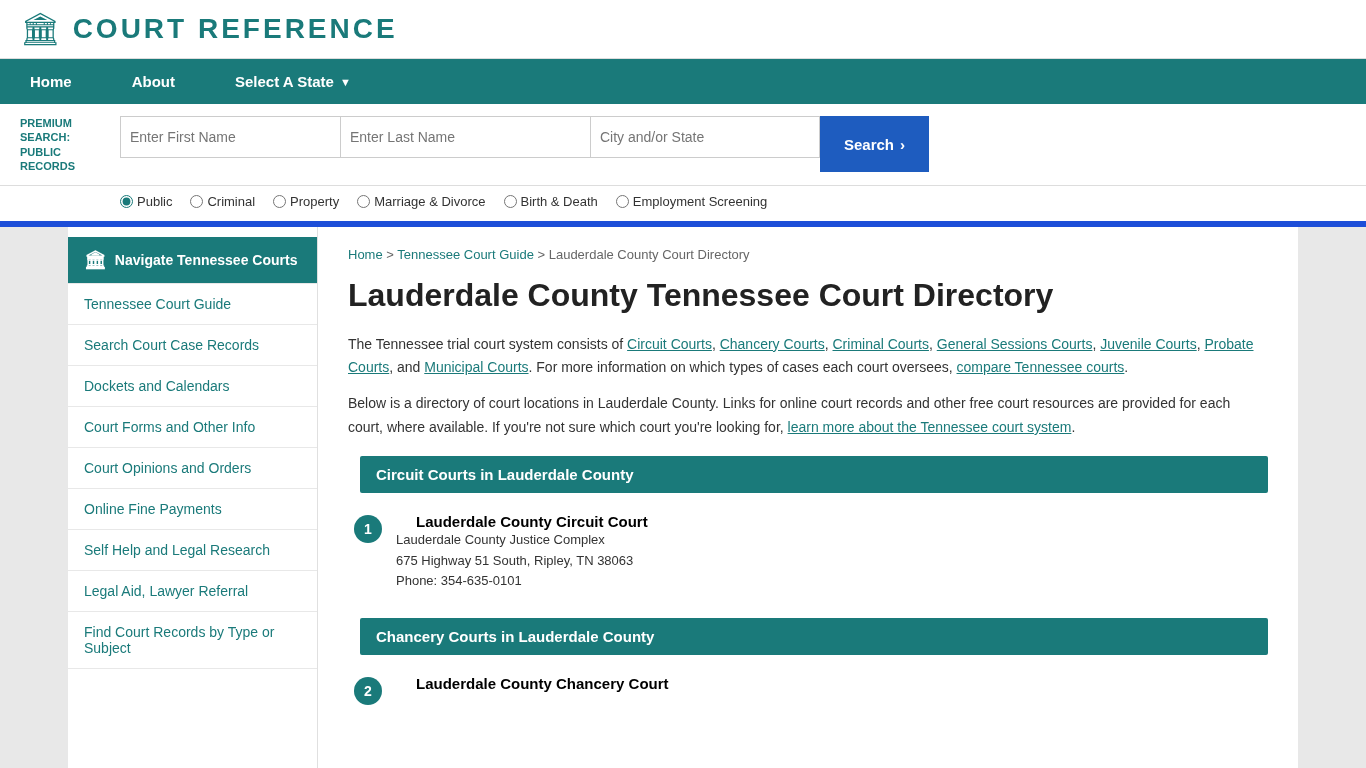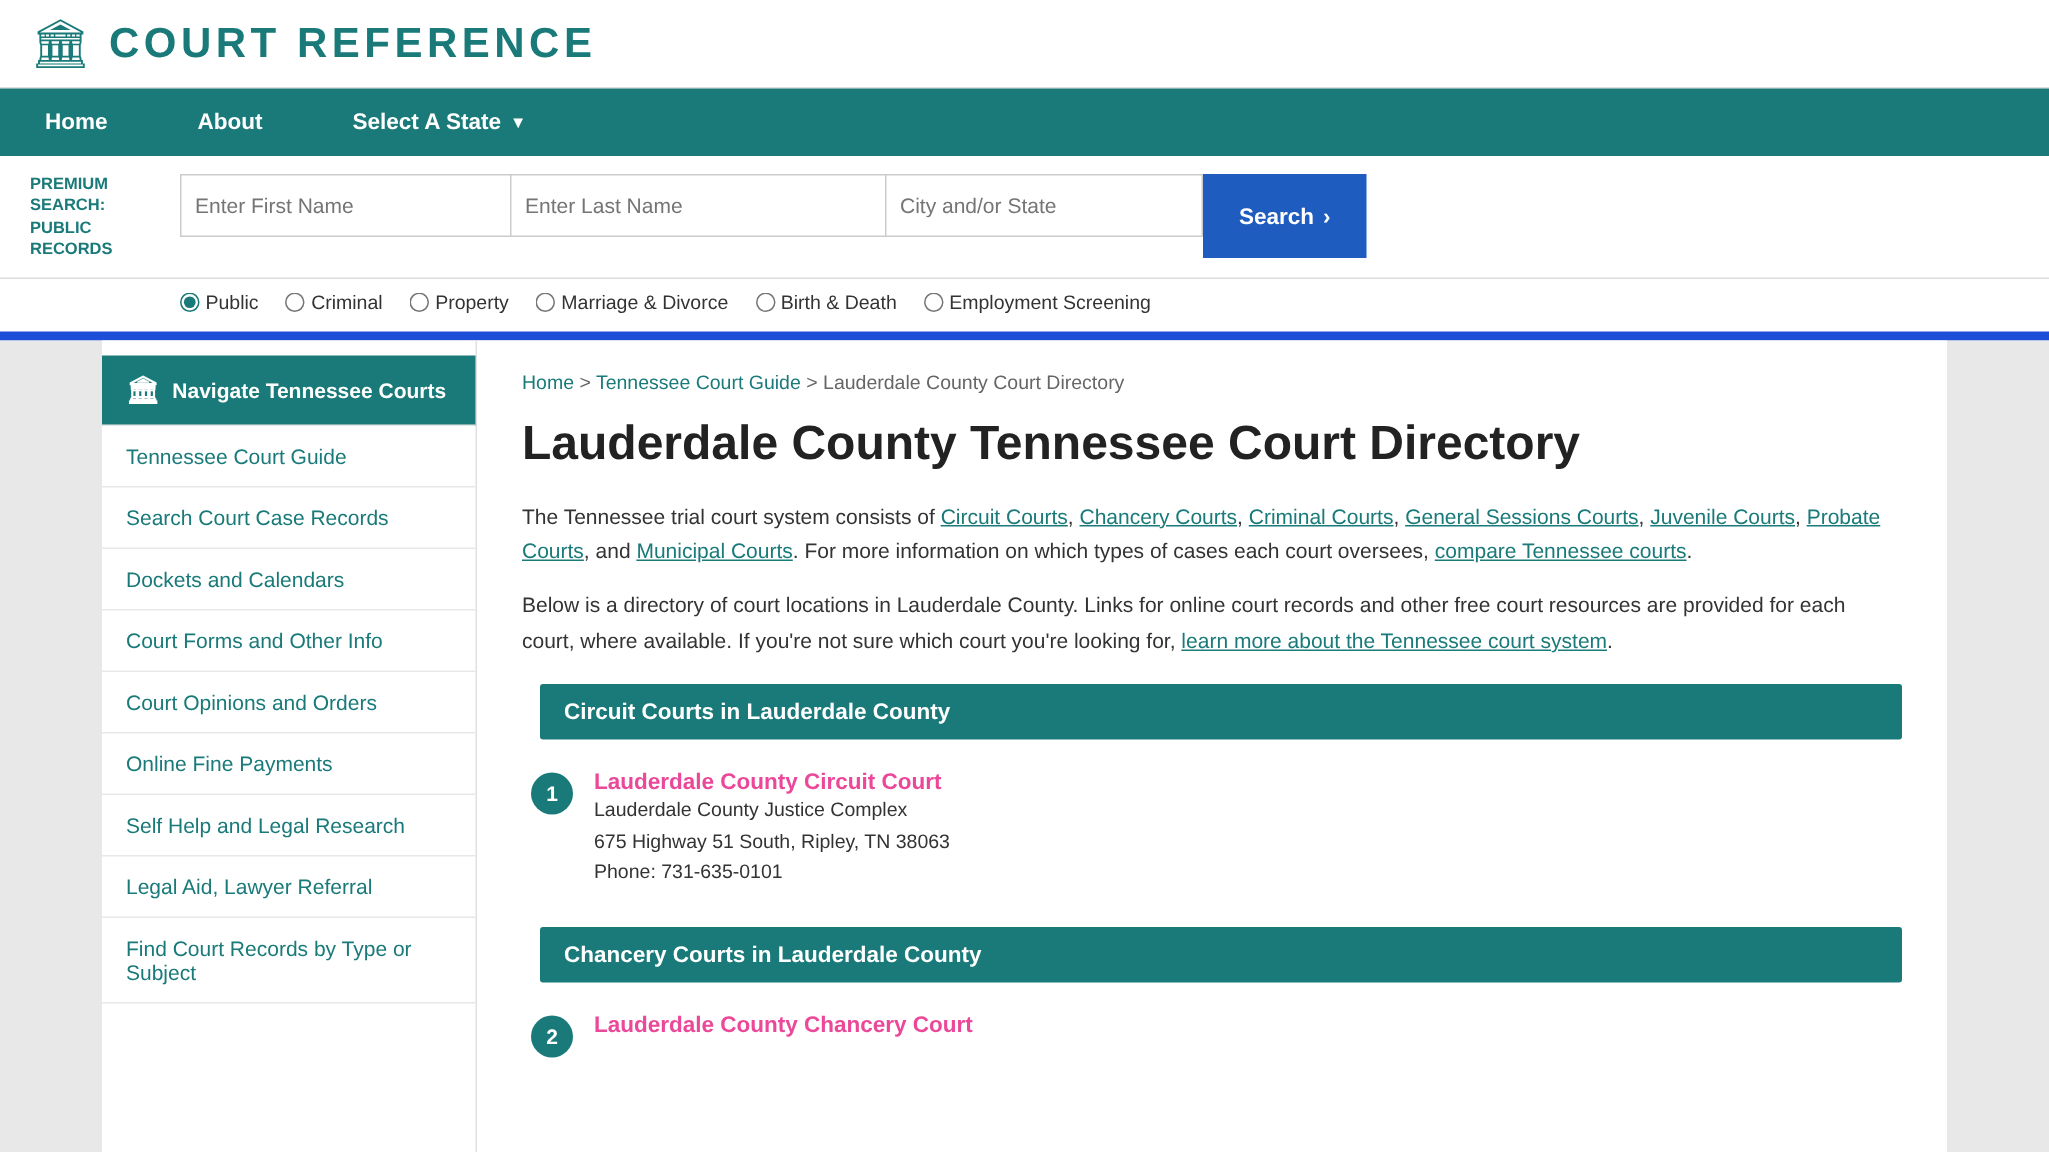"City and/or State" #search-bar input:nth-of-type(3) { width: 212px -> 230px }
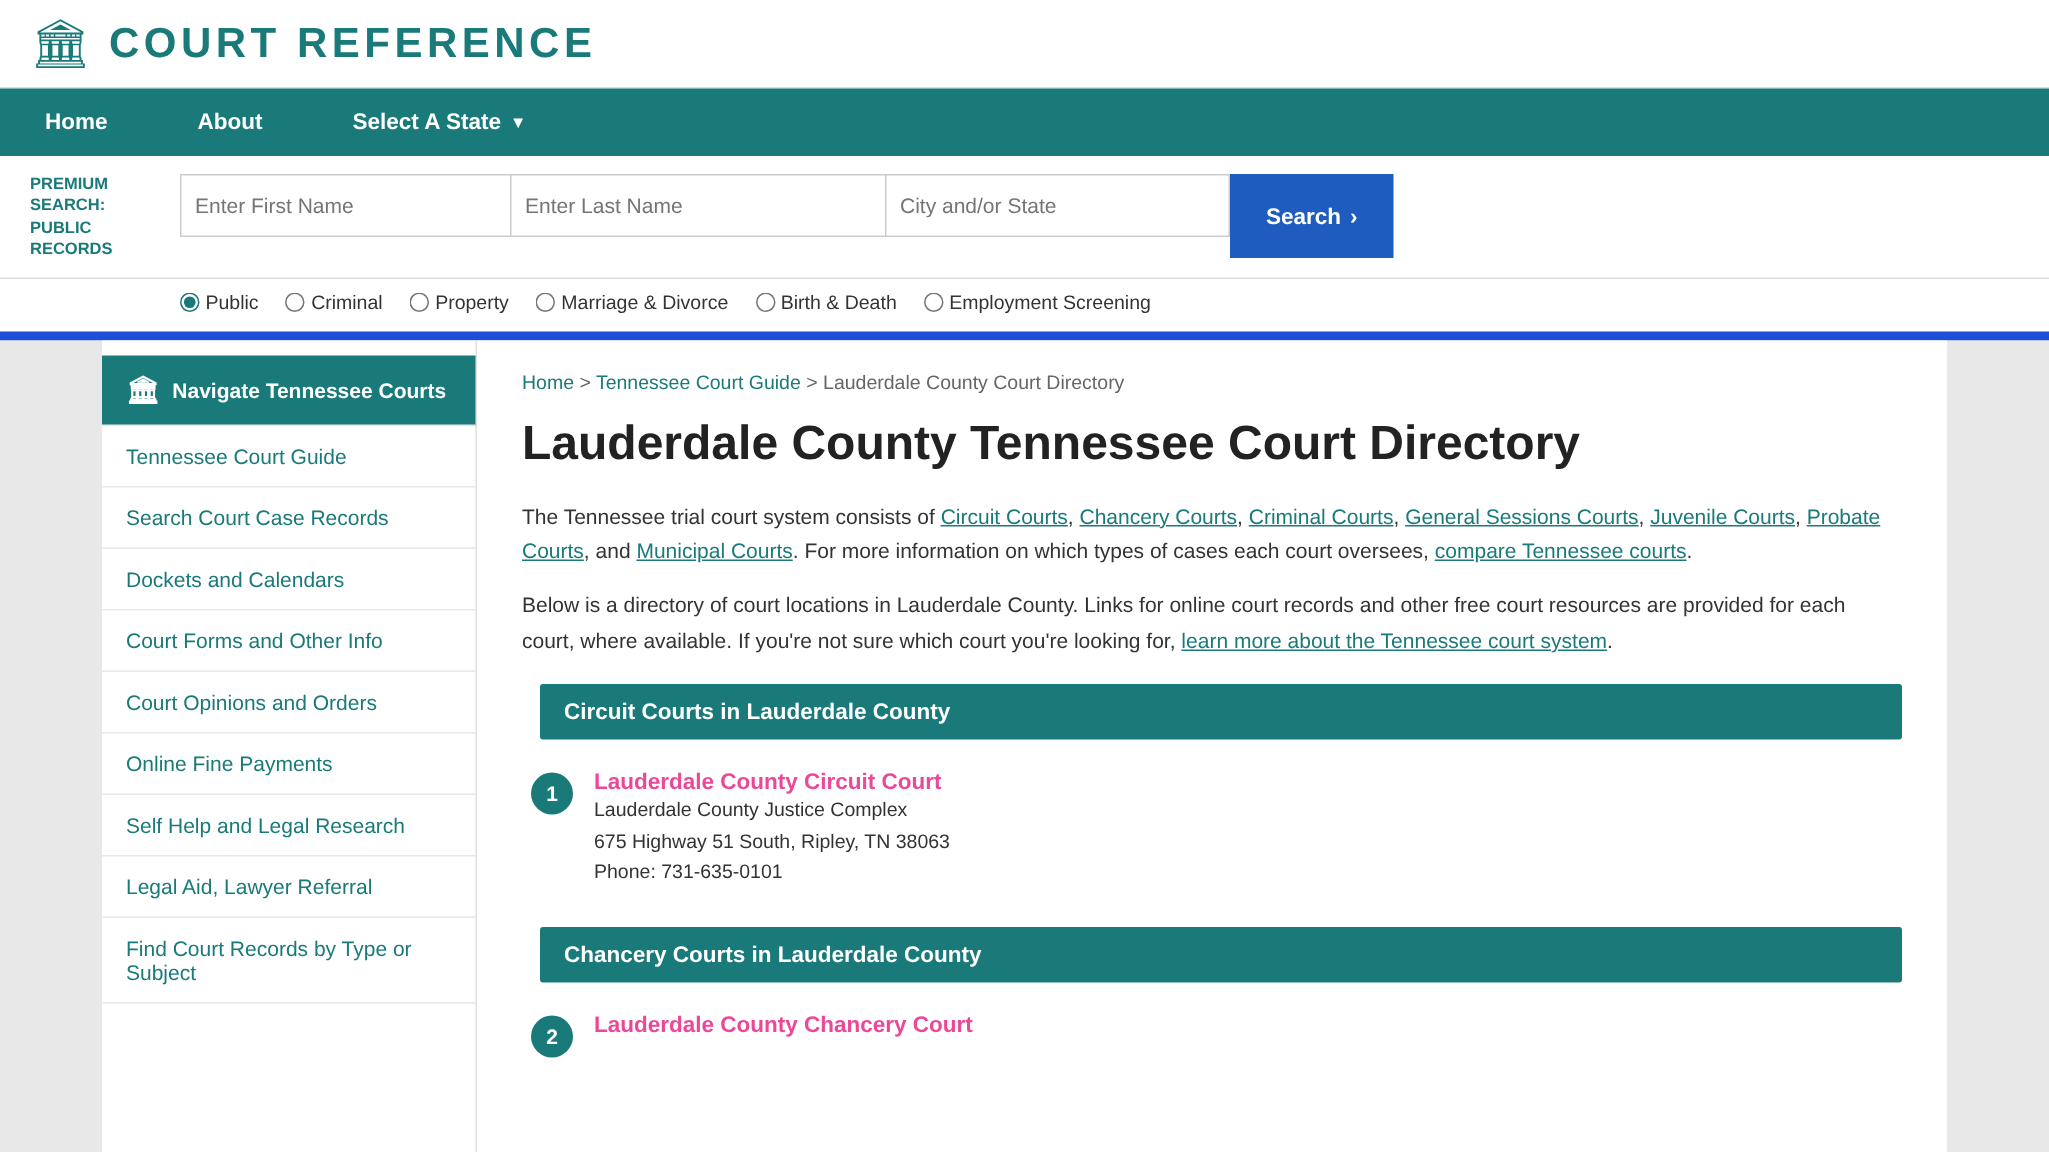"Lauderdale County Circuit Court" .court-info .court-name { color: #ec4899 -> #000000; margin-left: none -> 20px }
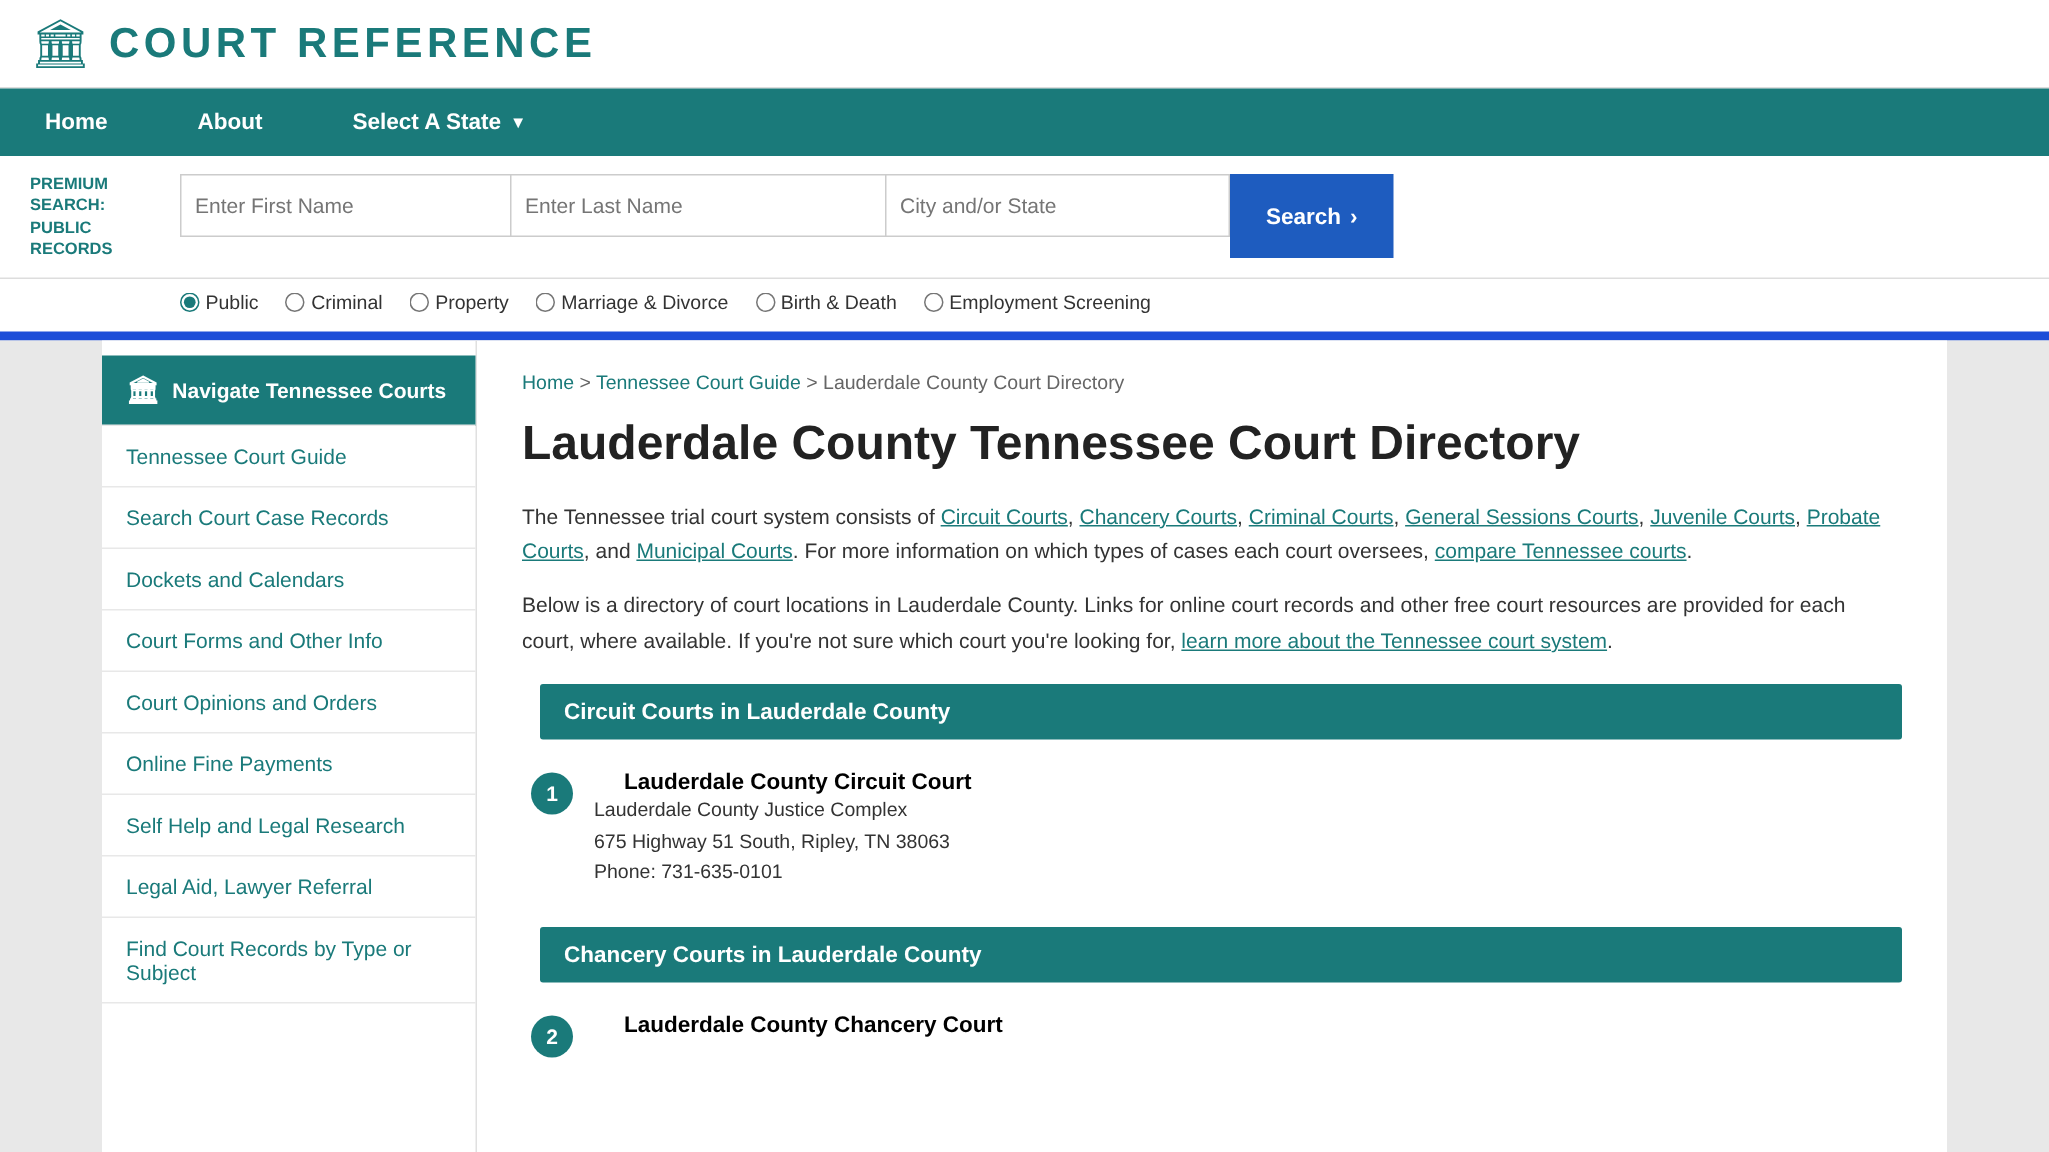"Phone: 731-635-0101" p { text: 731-635-0101 -> 354-635-0101 }
